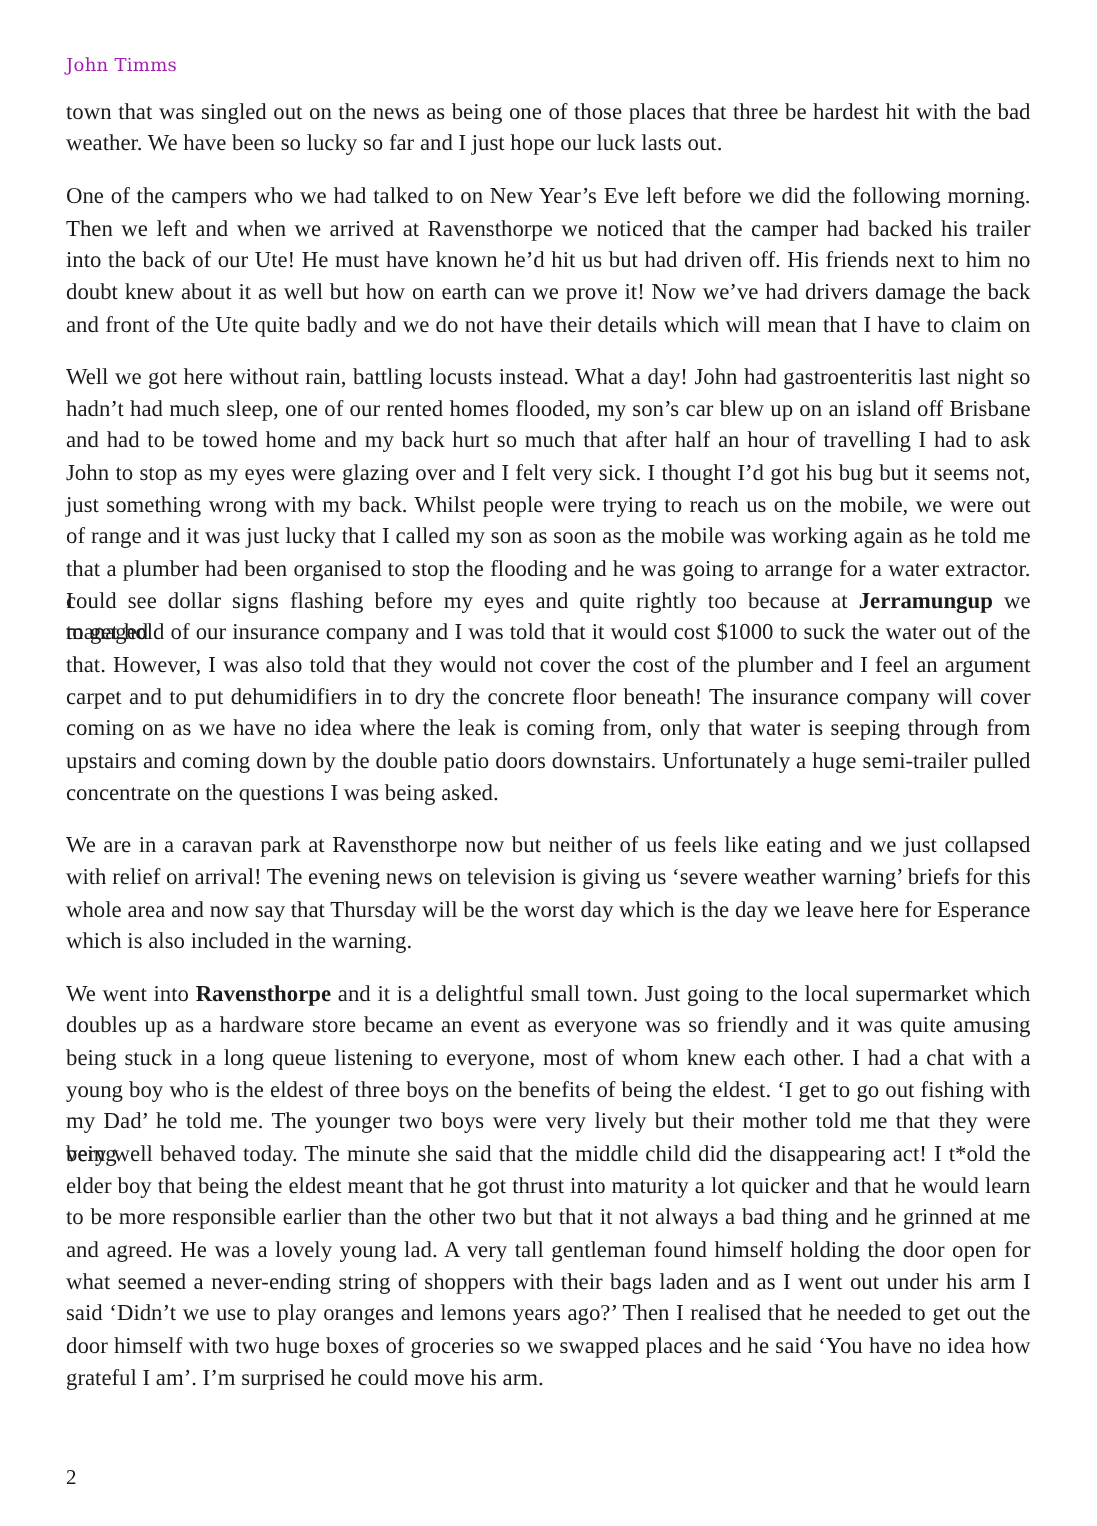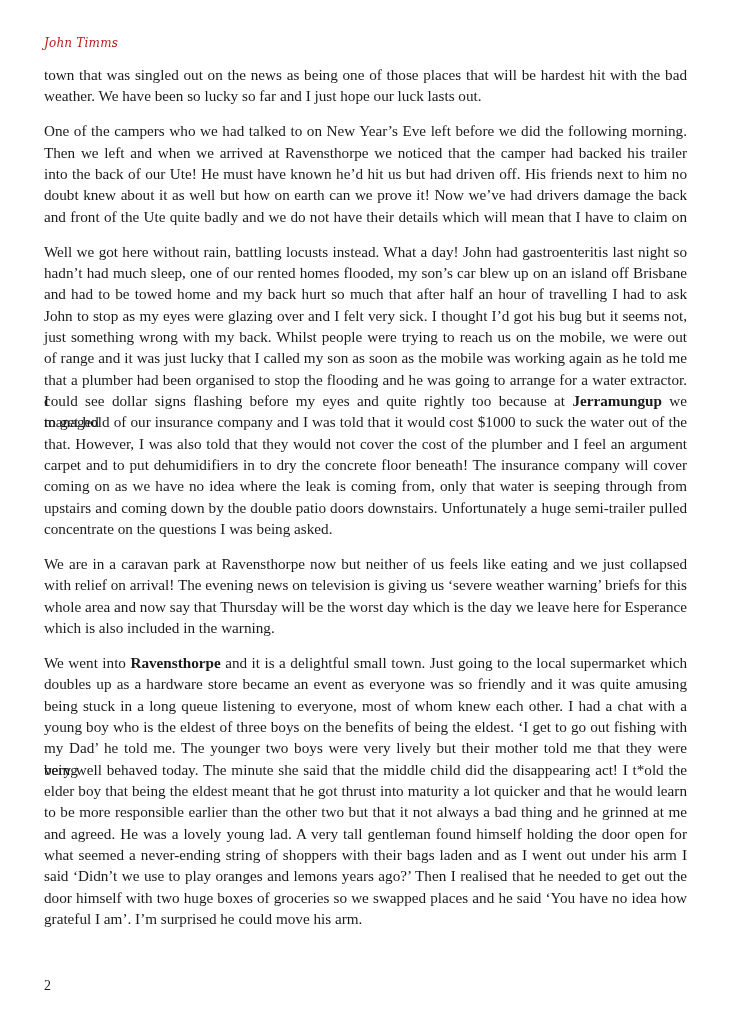"John Timms" .header-author { color: #b91c1c -> #a21caf; font-style: italic -> none }
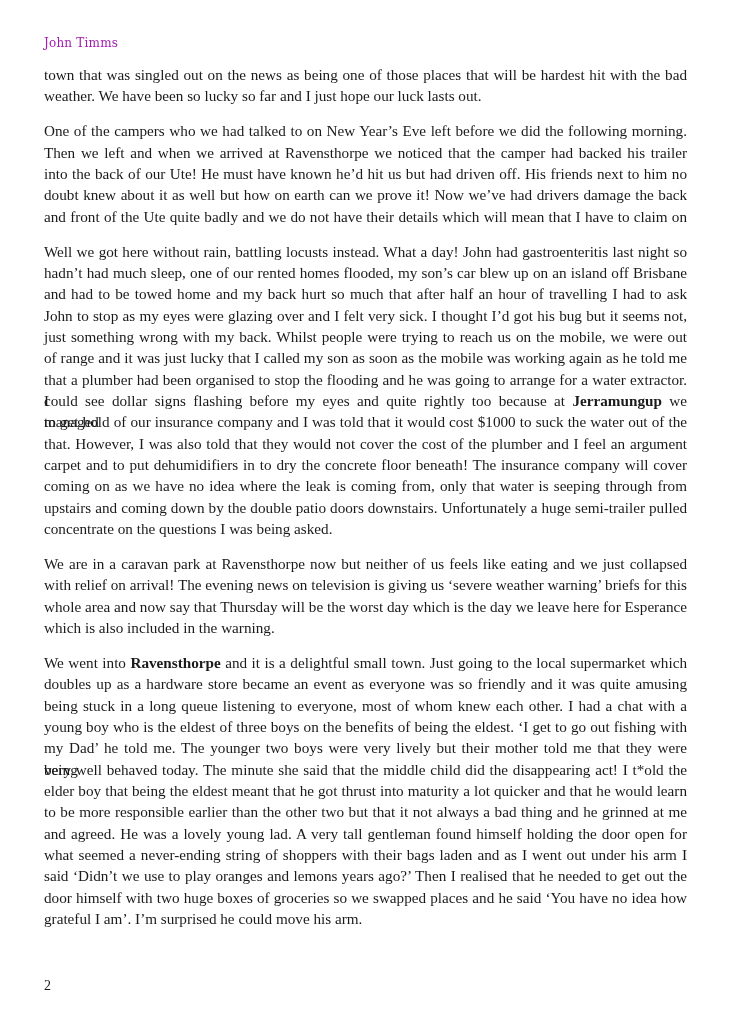"town that was singled out" span.seg { text: will -> three }
